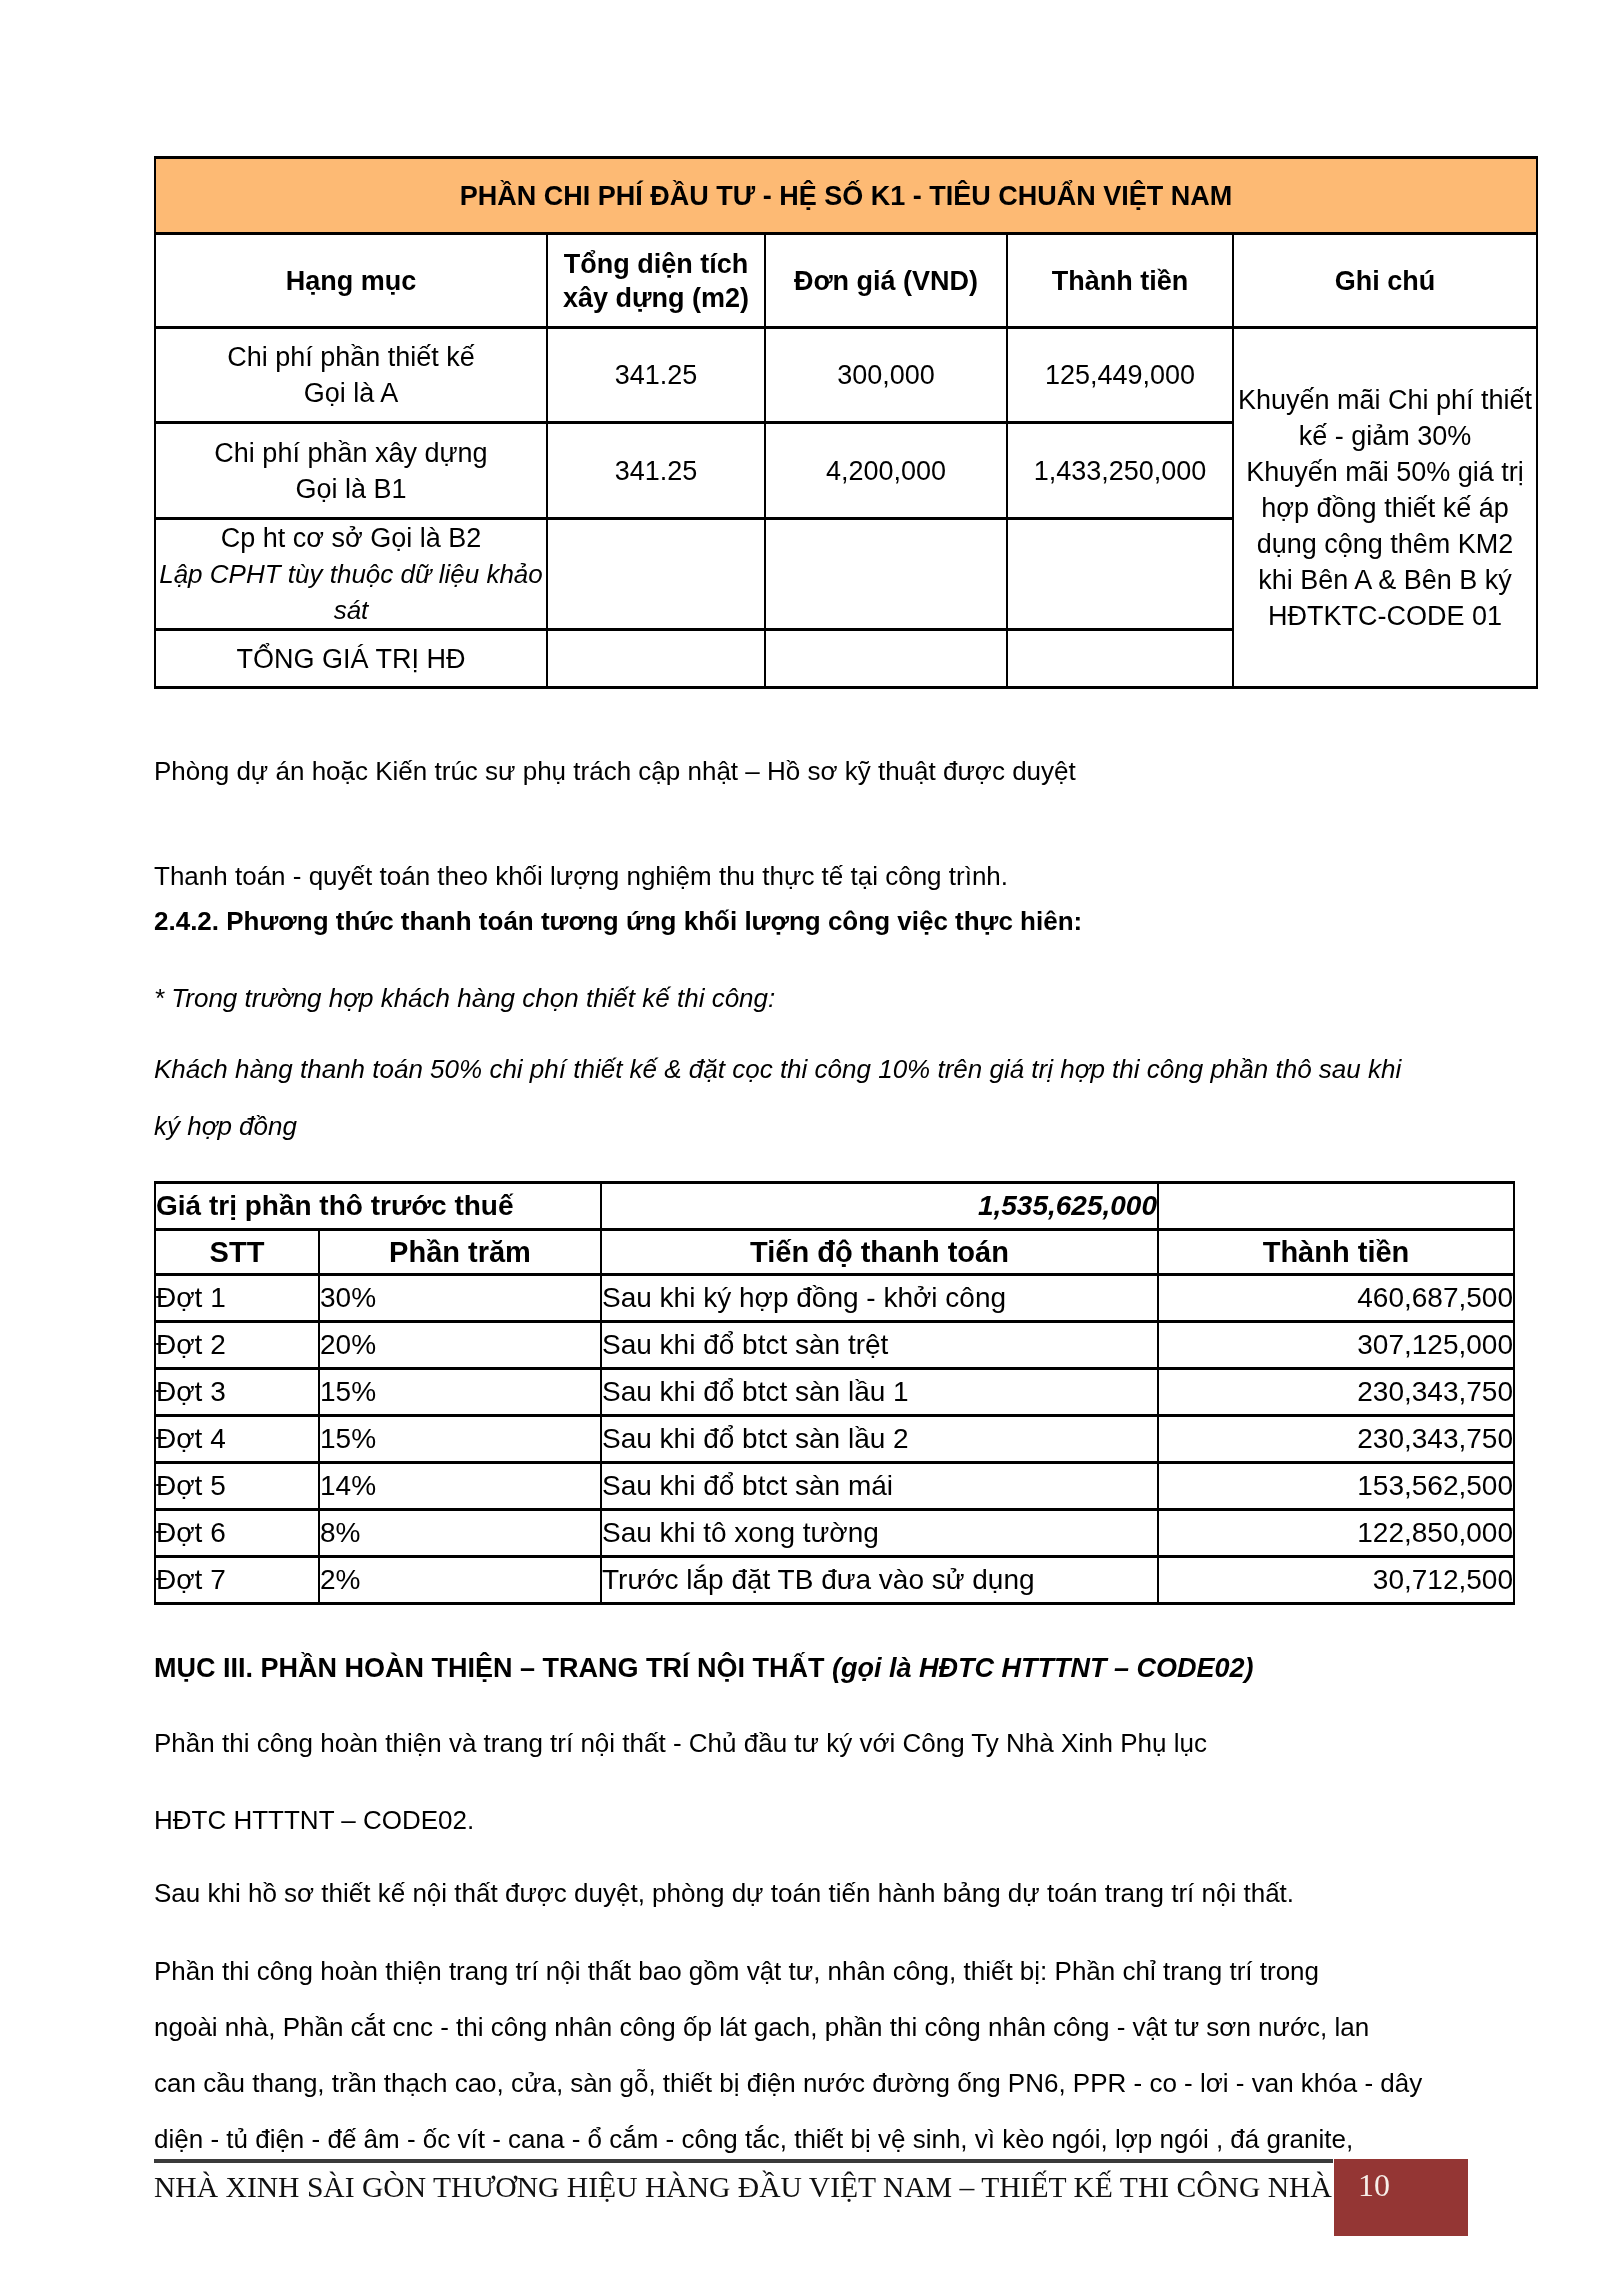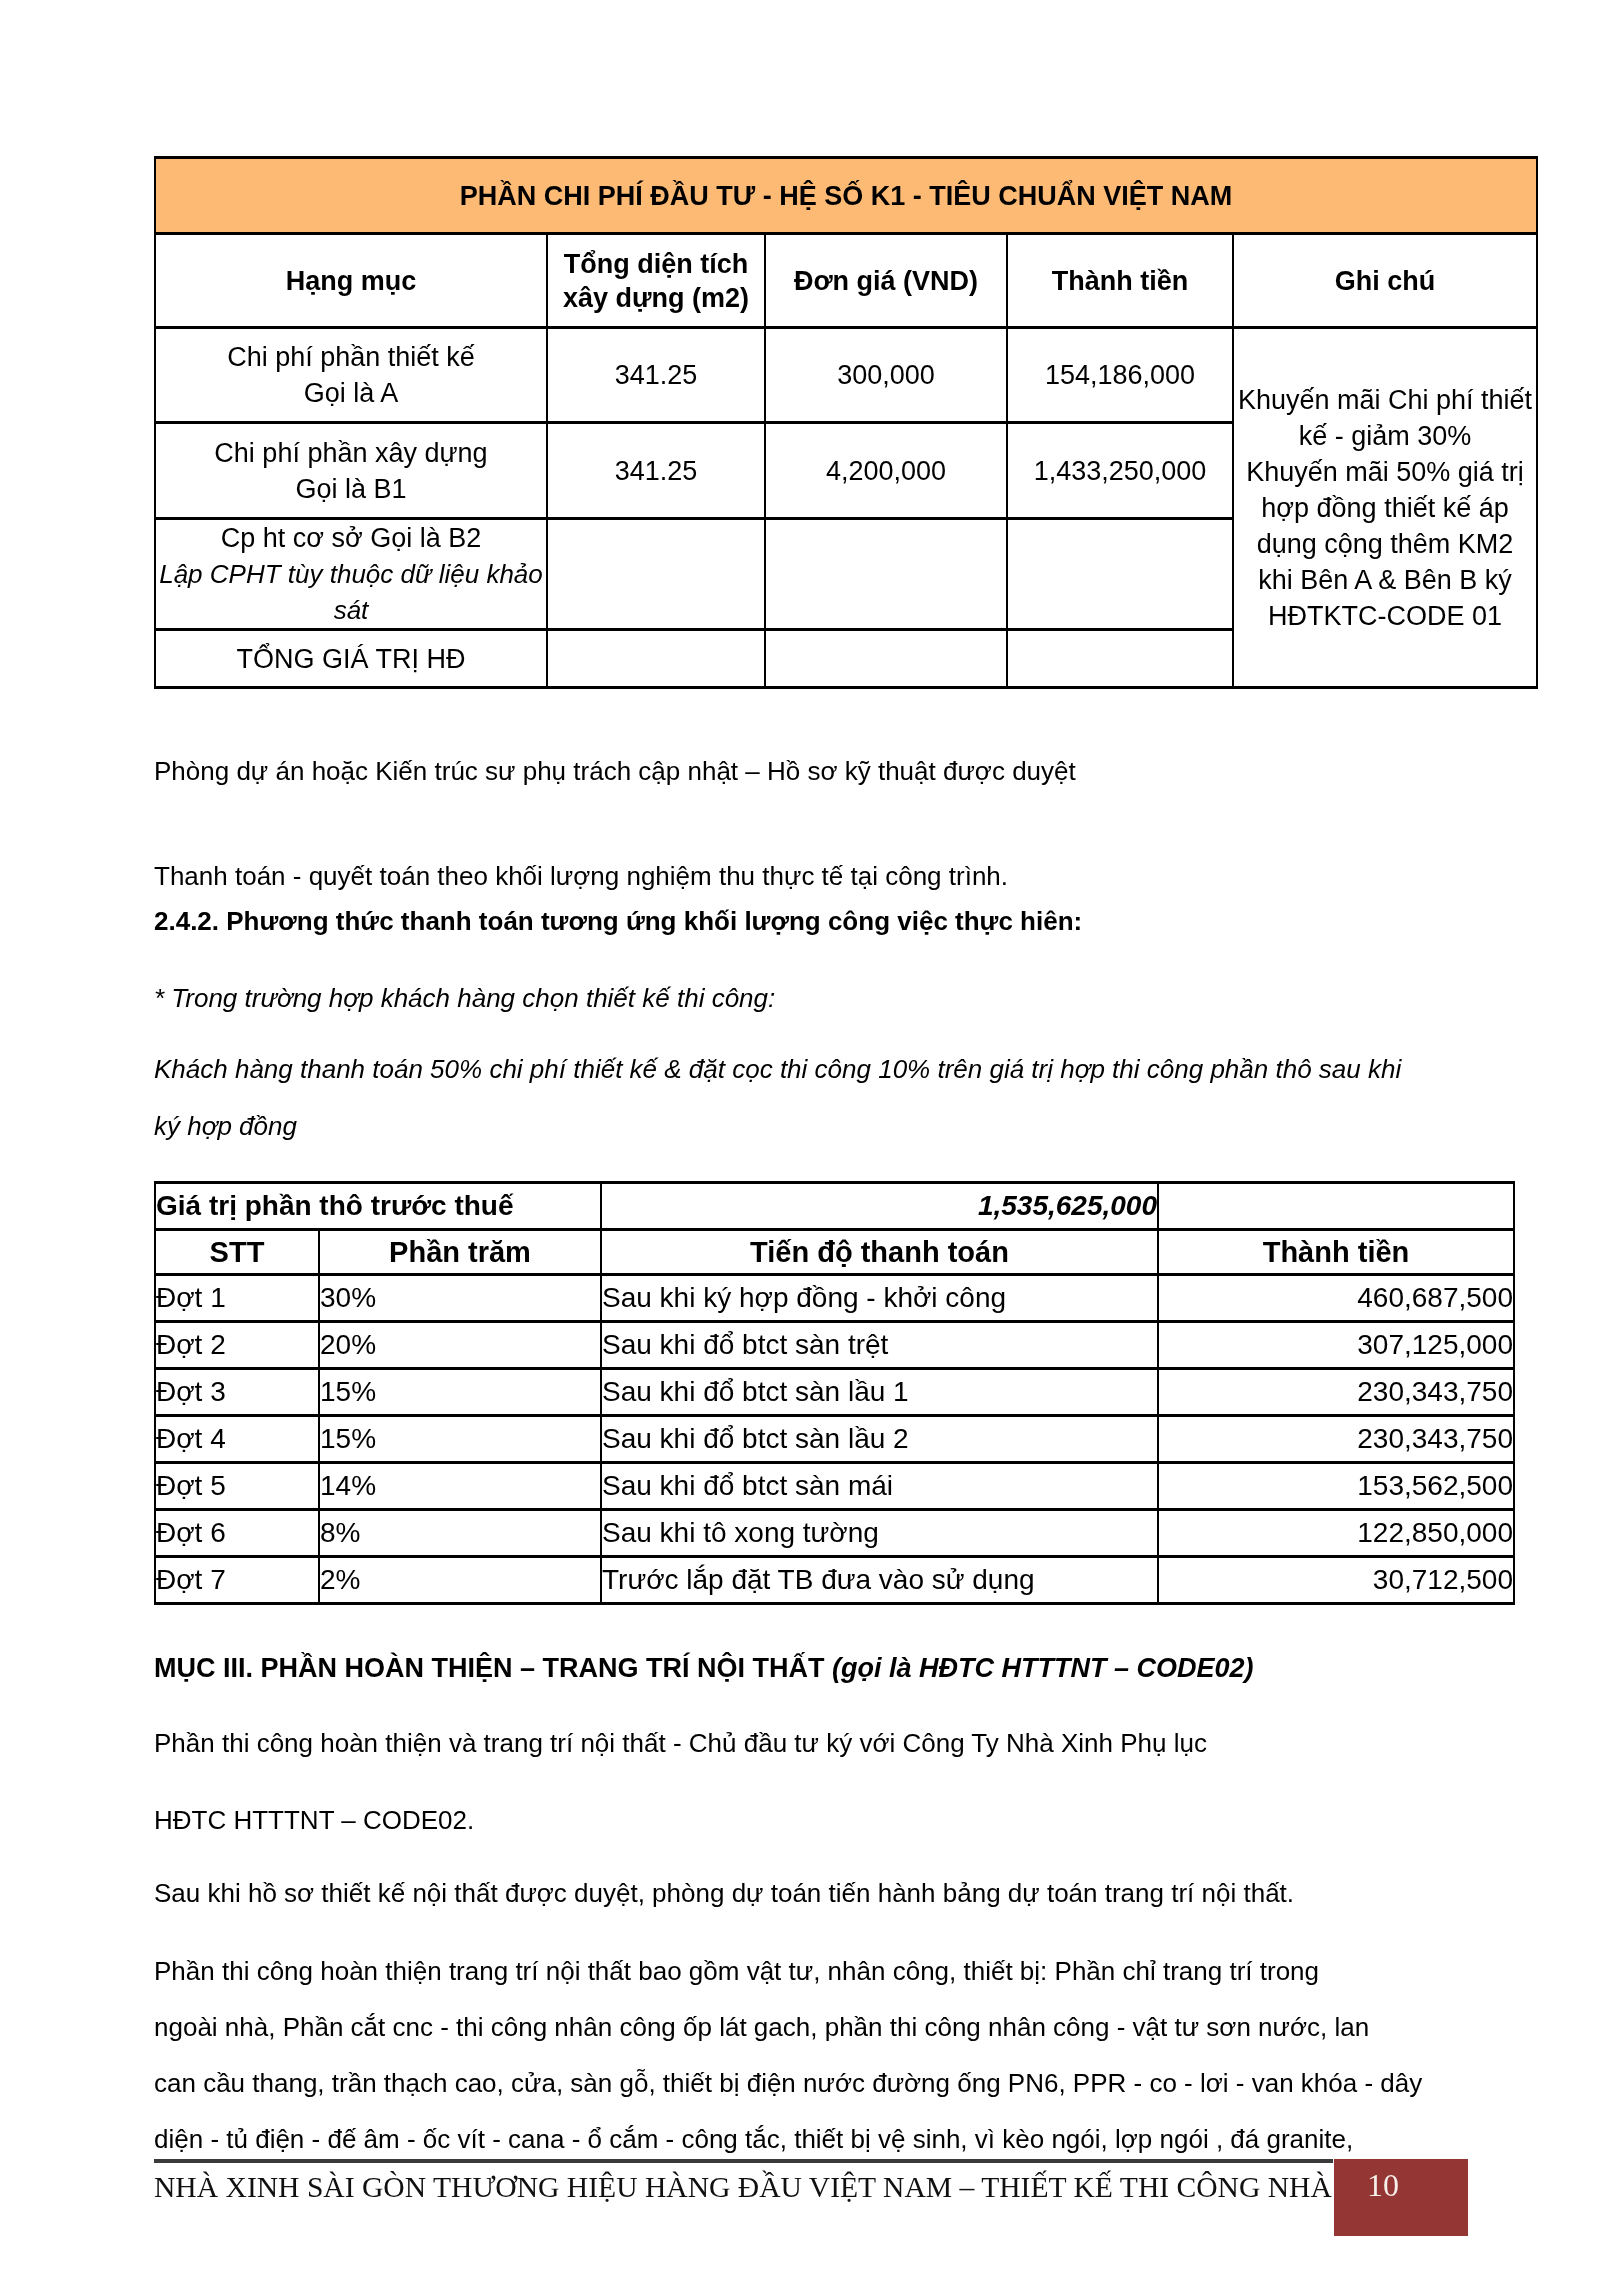"154,186,000" td { text: 154,186,000 -> 125,449,000 }
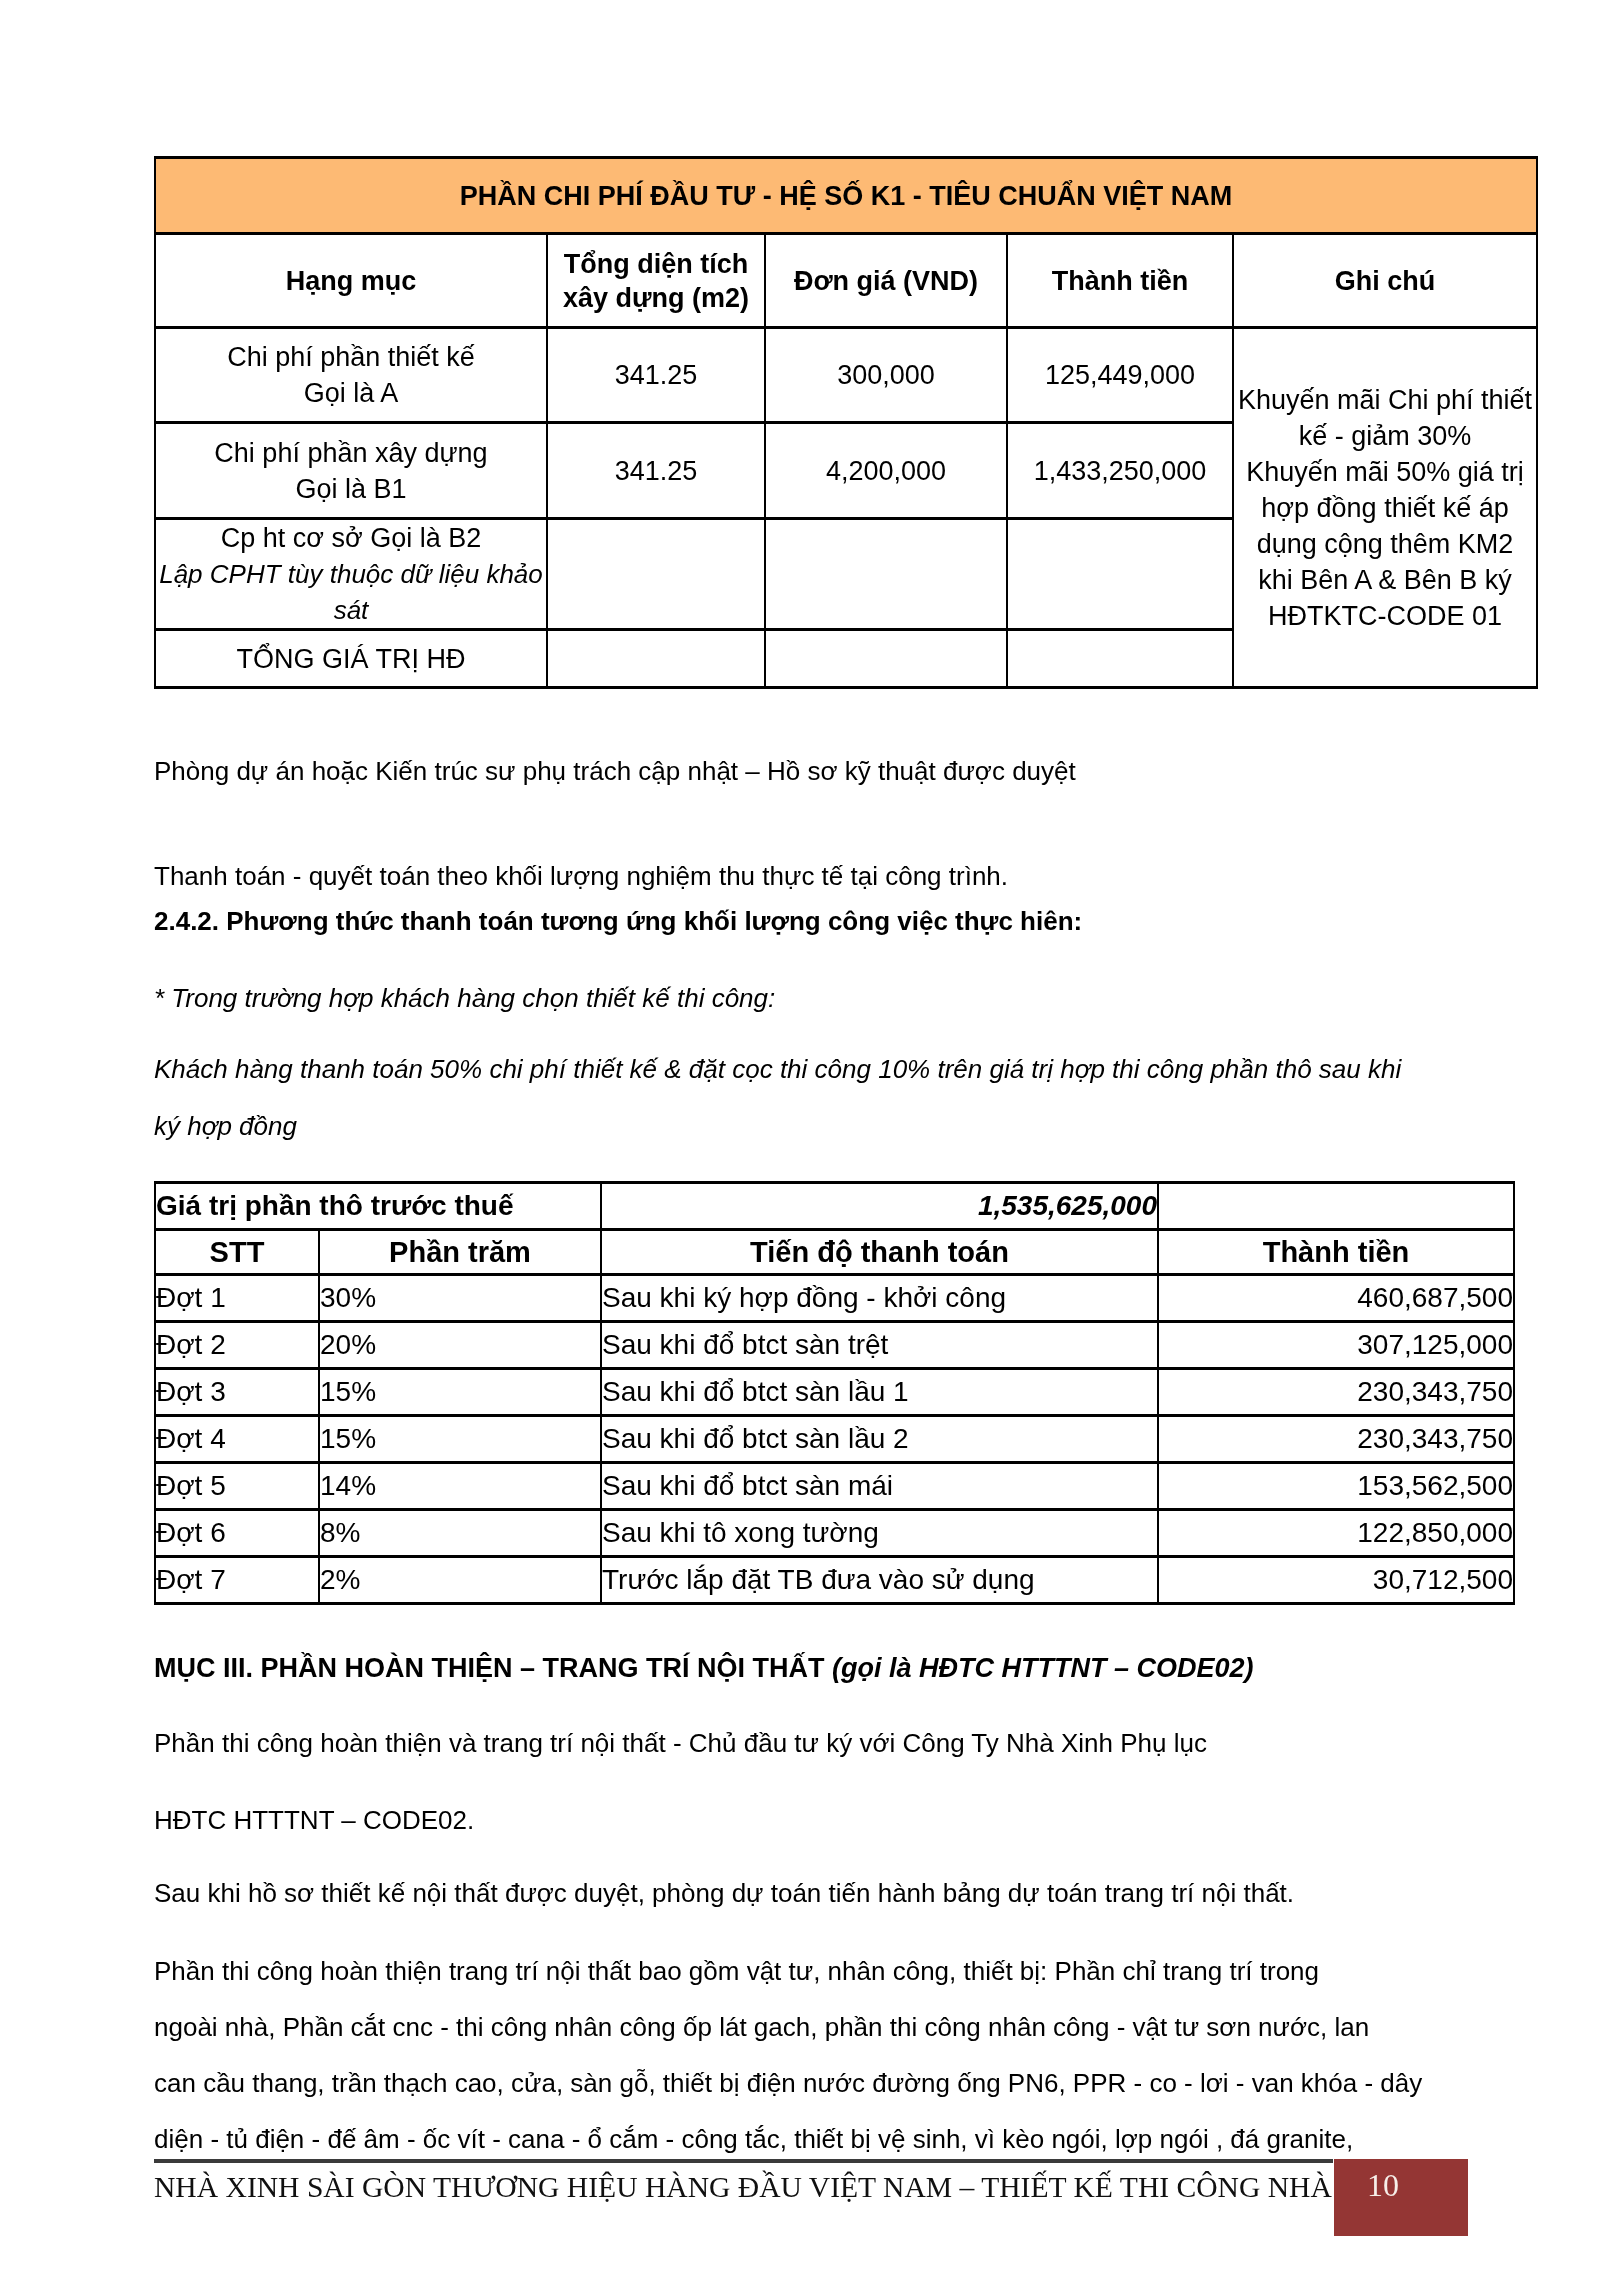"10" .page-box { padding-left: 33px -> 24px }
